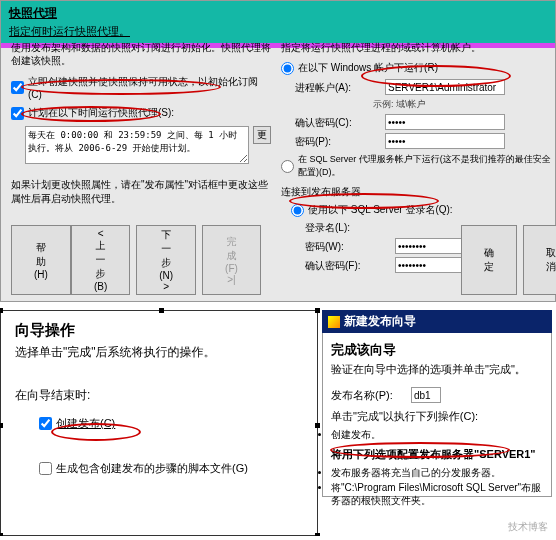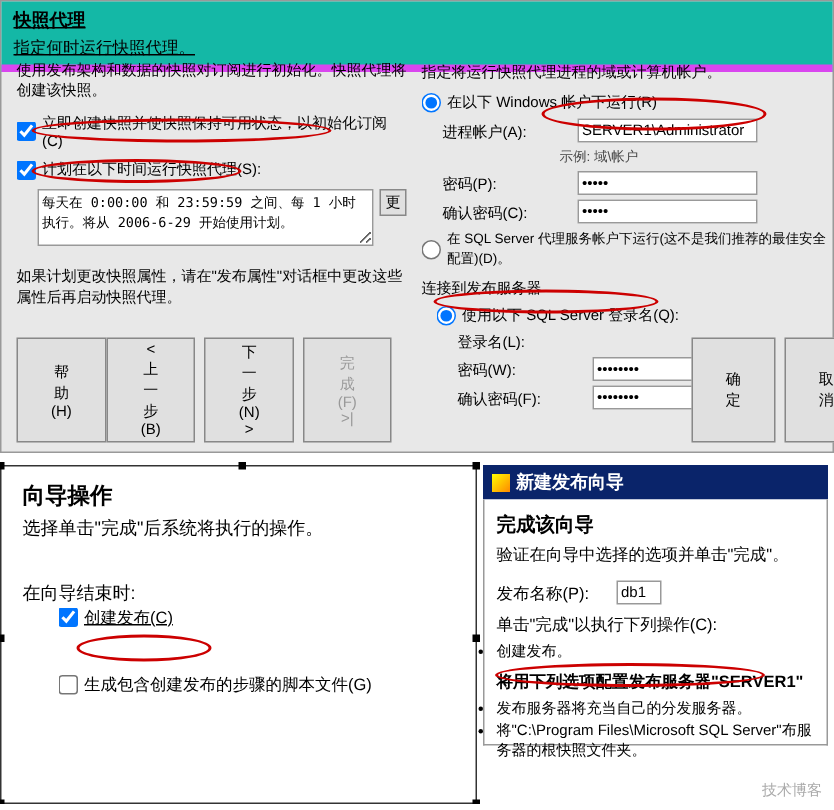"密码(P):" div.form-row { order: before "确认密码(C):" -> after "确认密码(C):" }
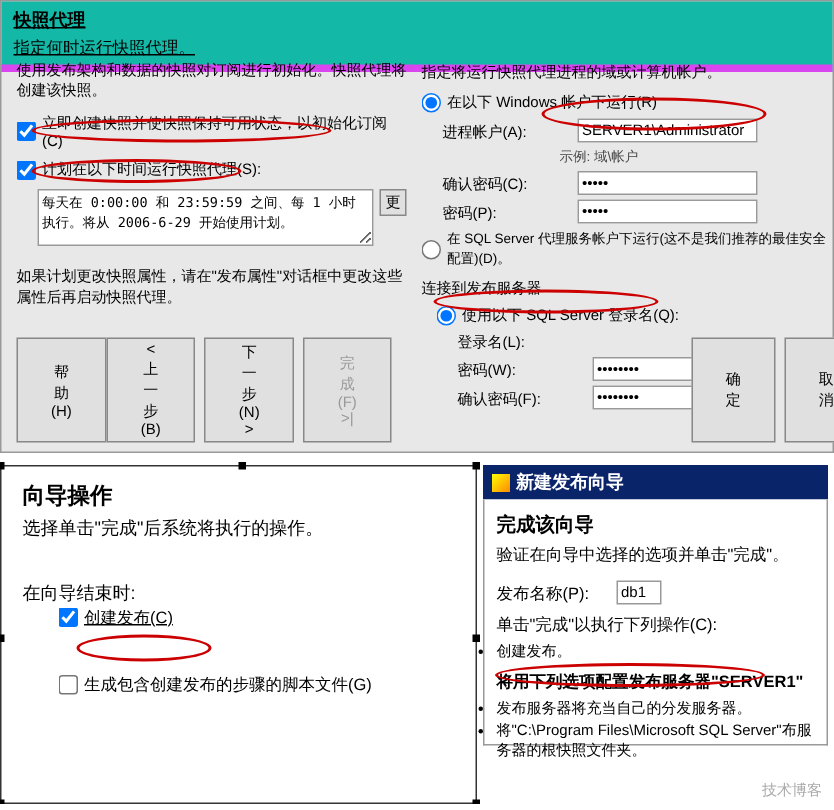"创建发布(C)" .wiz-left .opt { margin-top: none -> 12px }
